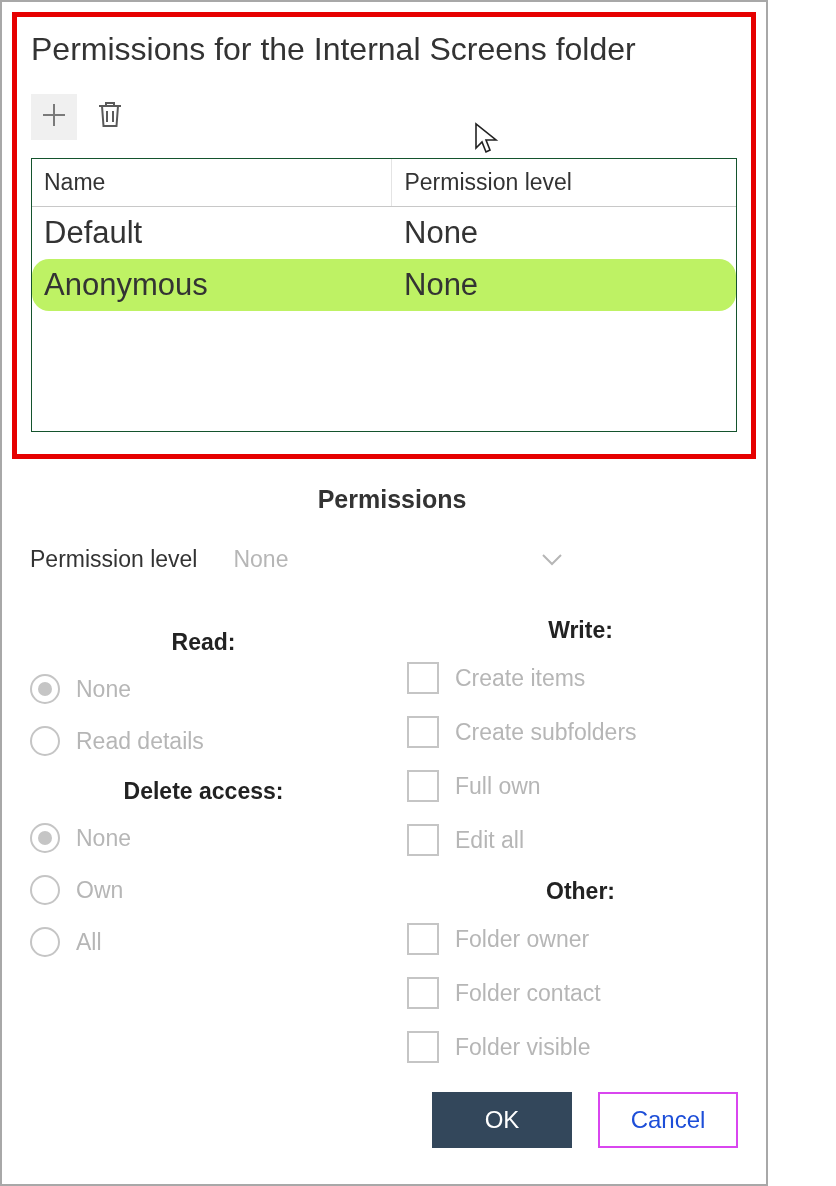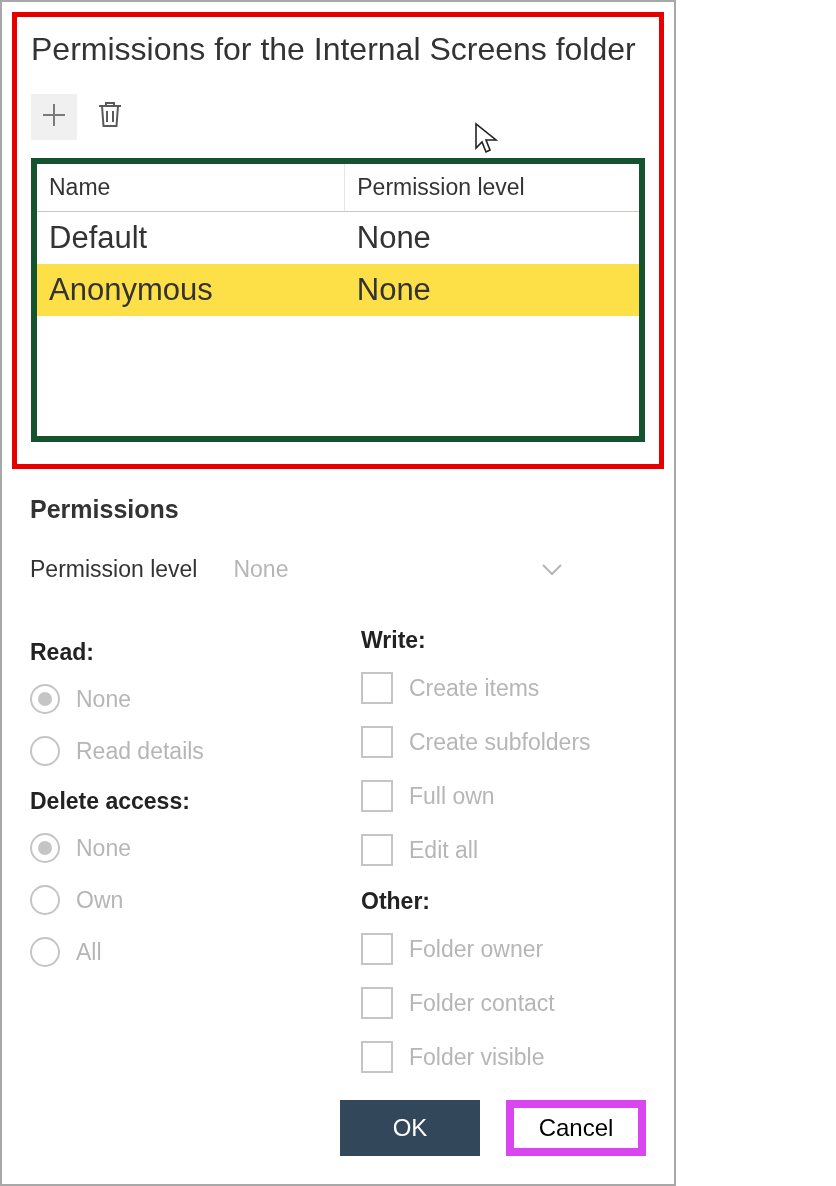"Permissions for the Internal Screens" .window { width: 676px -> 768px }
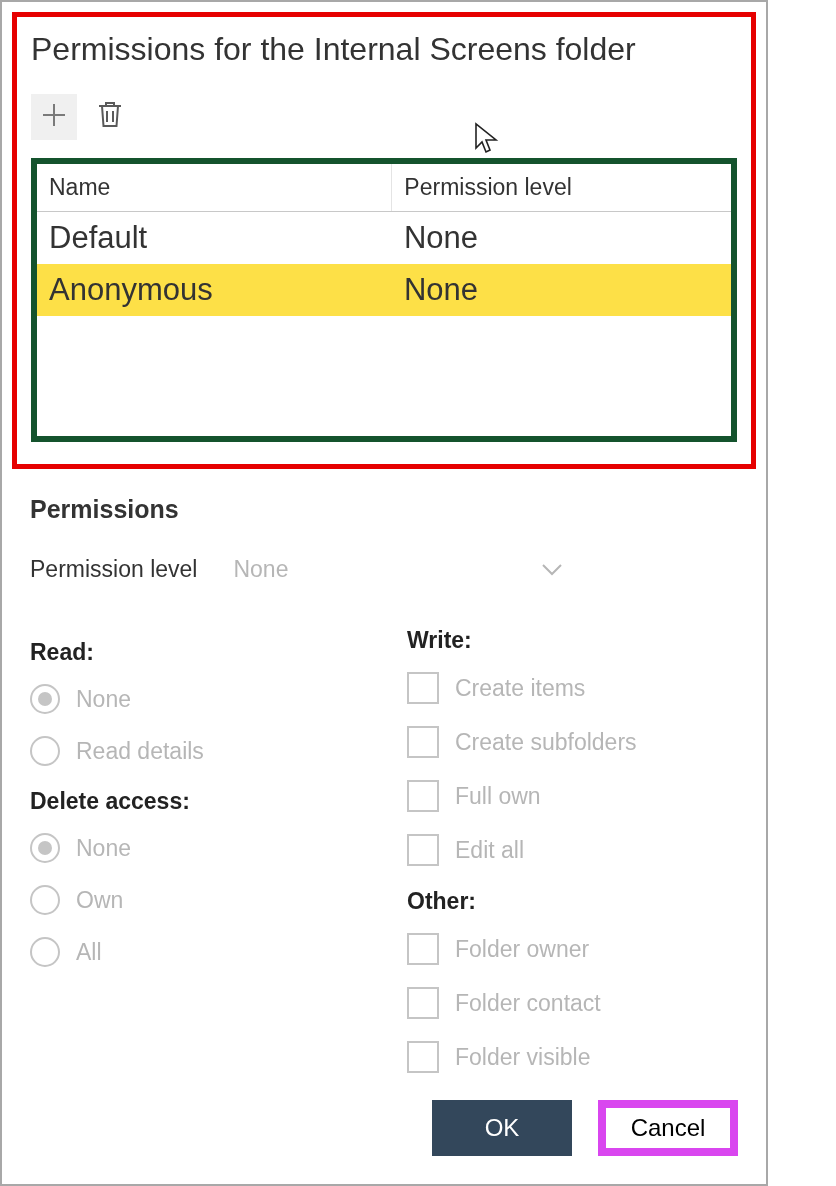"Name" .table { border: 6px solid #14532d -> 1px solid #14532d }
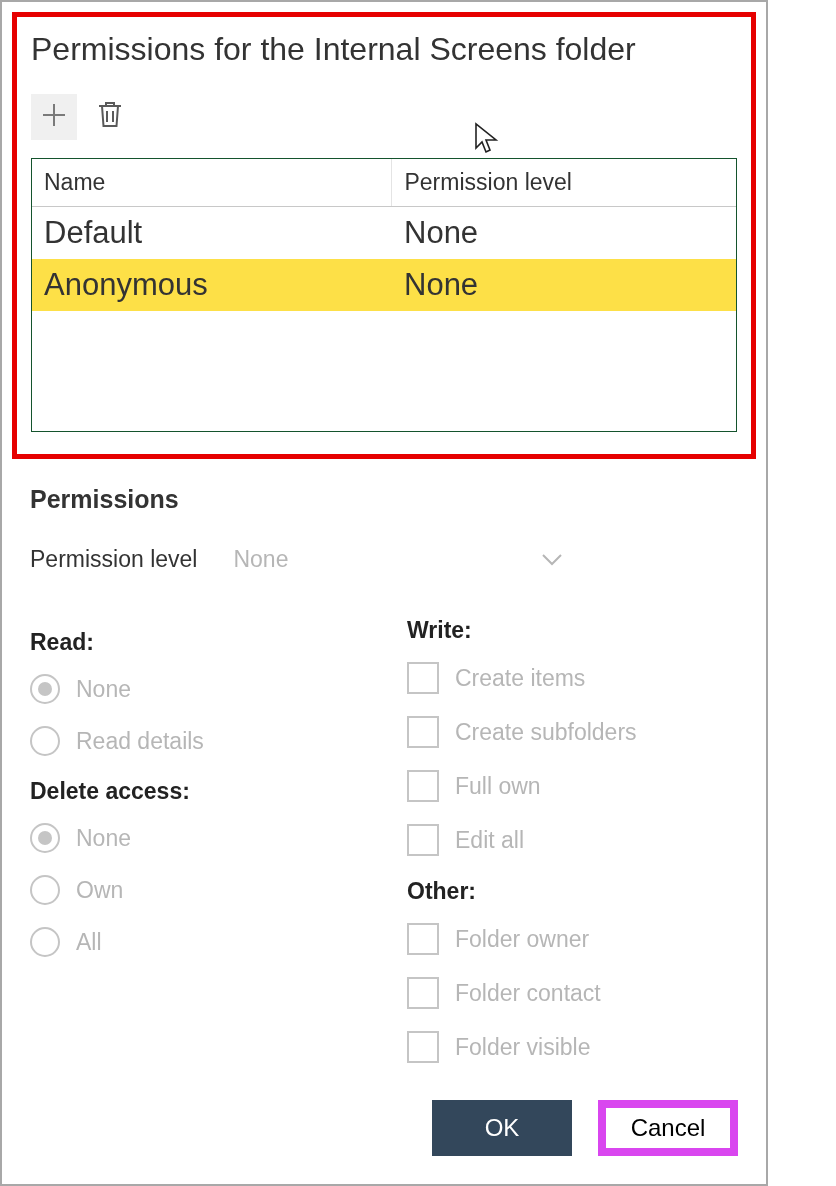"Anonymous" .trow.selected { background: #fde047 -> #bef264; border-radius: none -> 17px }
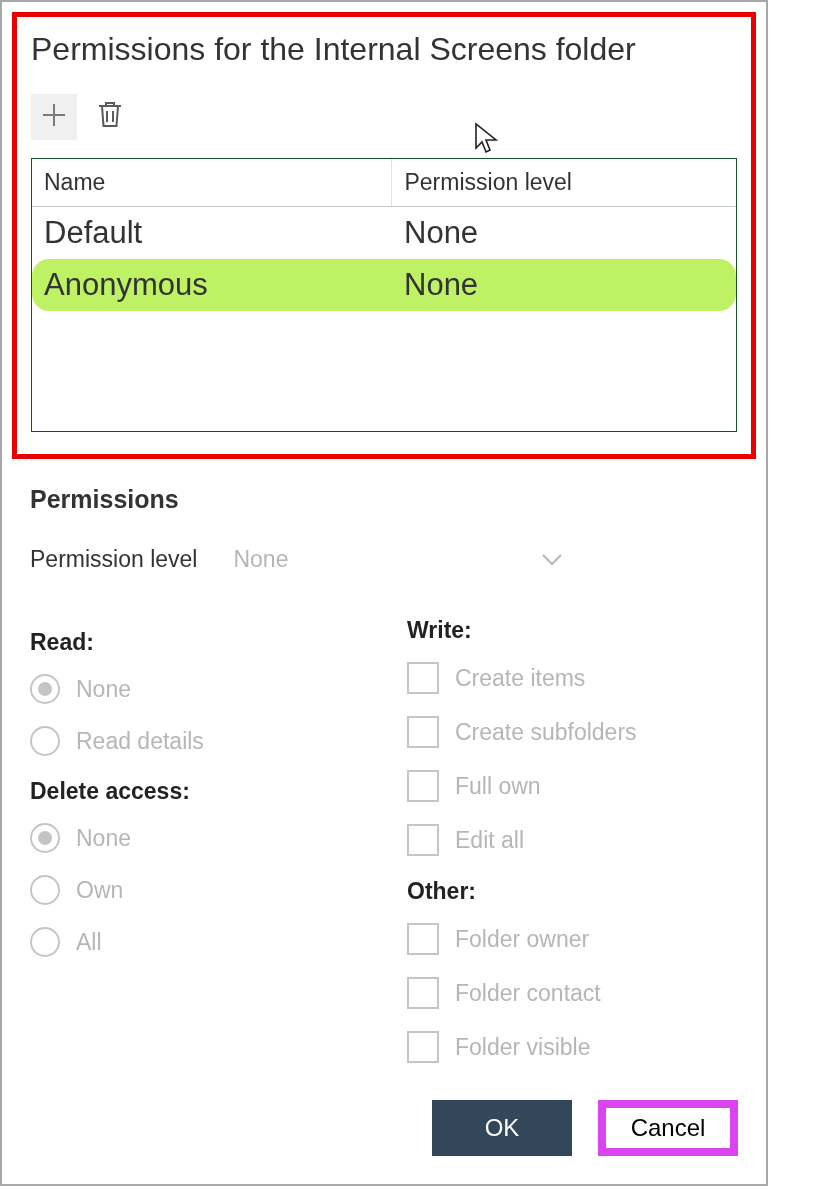"Permissions" .section { text-align: none -> center }
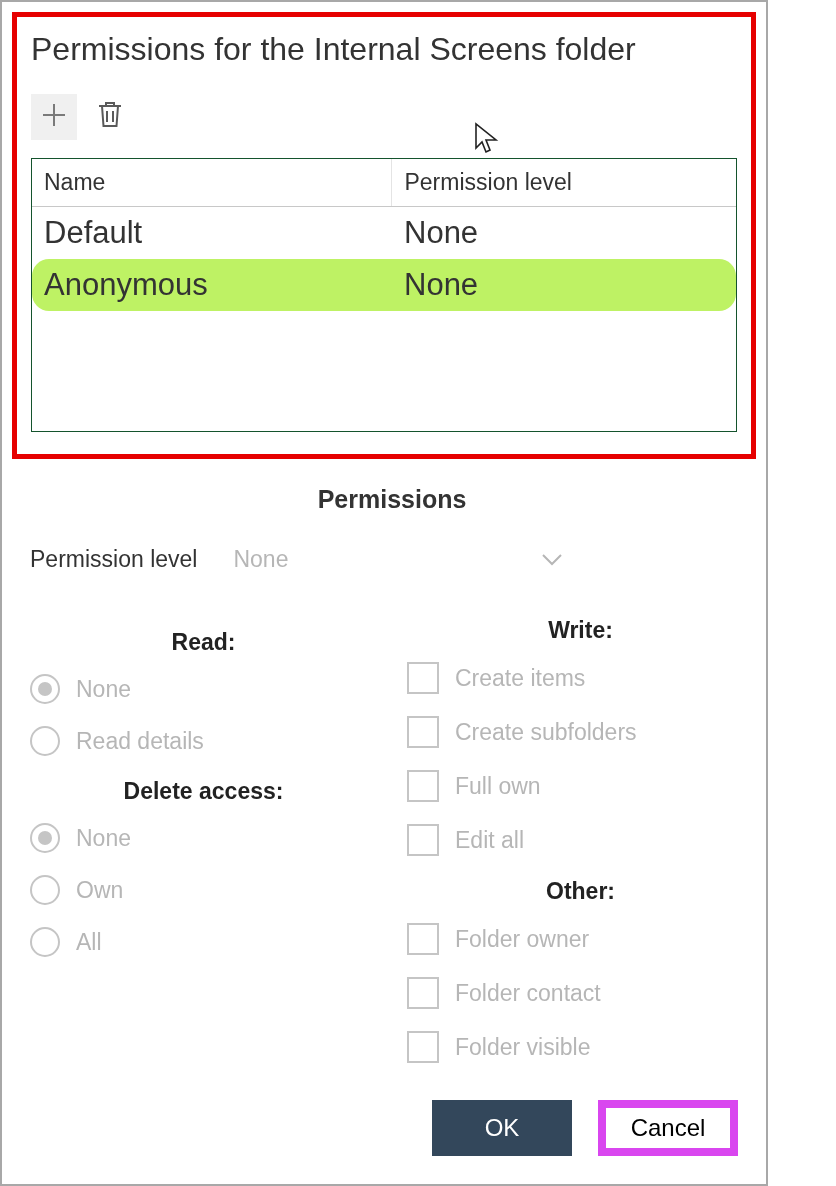"OK" .button-row { bottom: 0 -> 8px }
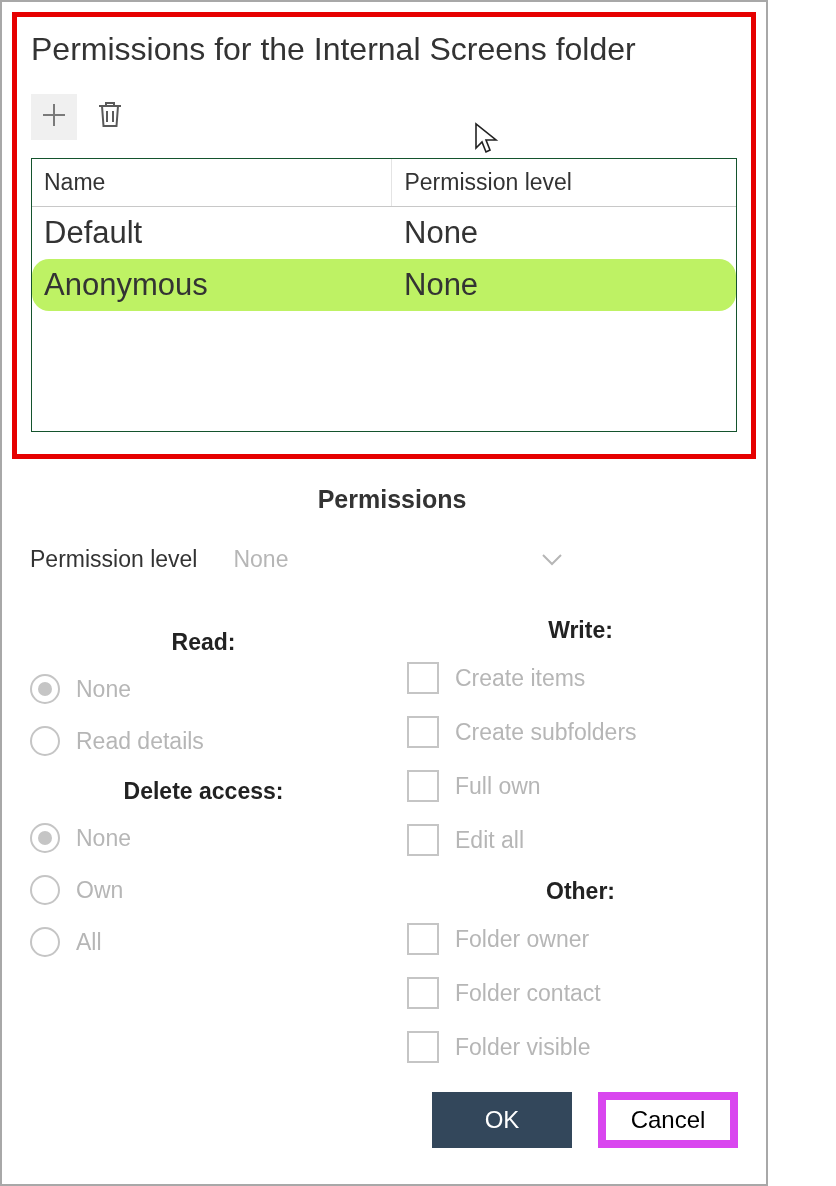"Cancel" .btn.secondary { border: 8px solid #d946ef -> 2px solid #d946ef; color: #000000 -> #1d4ed8 }
